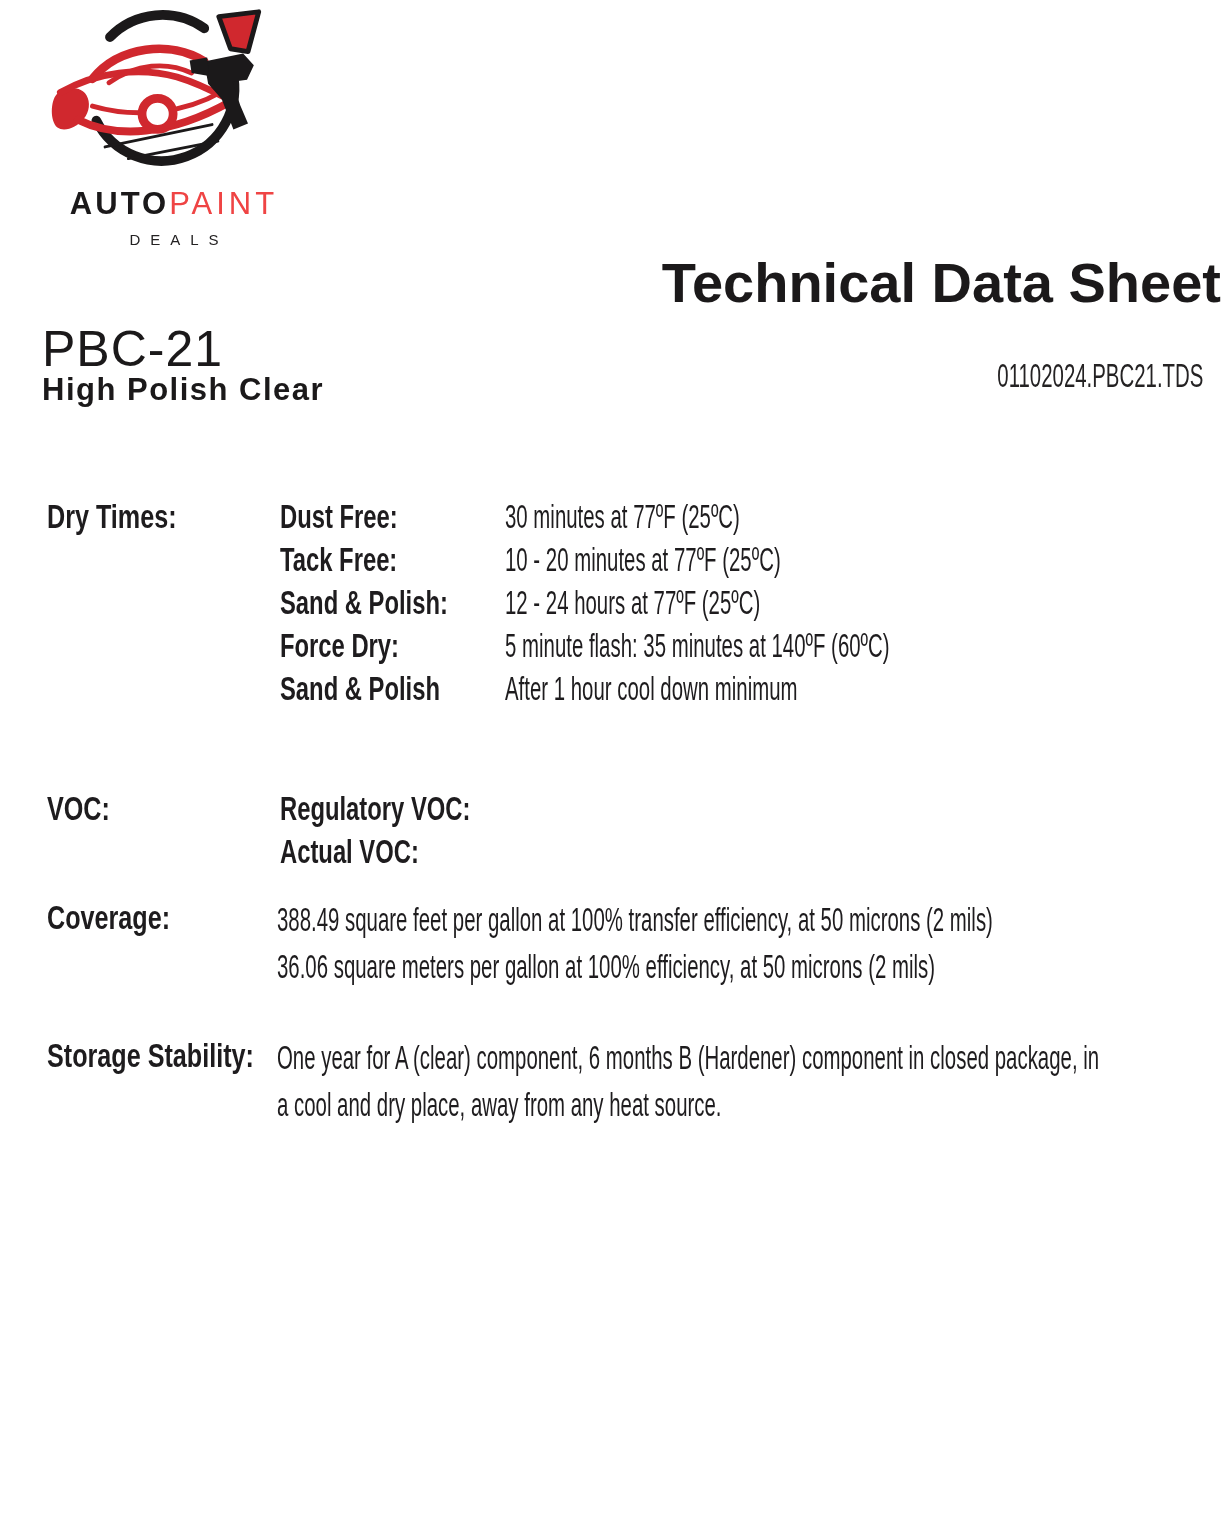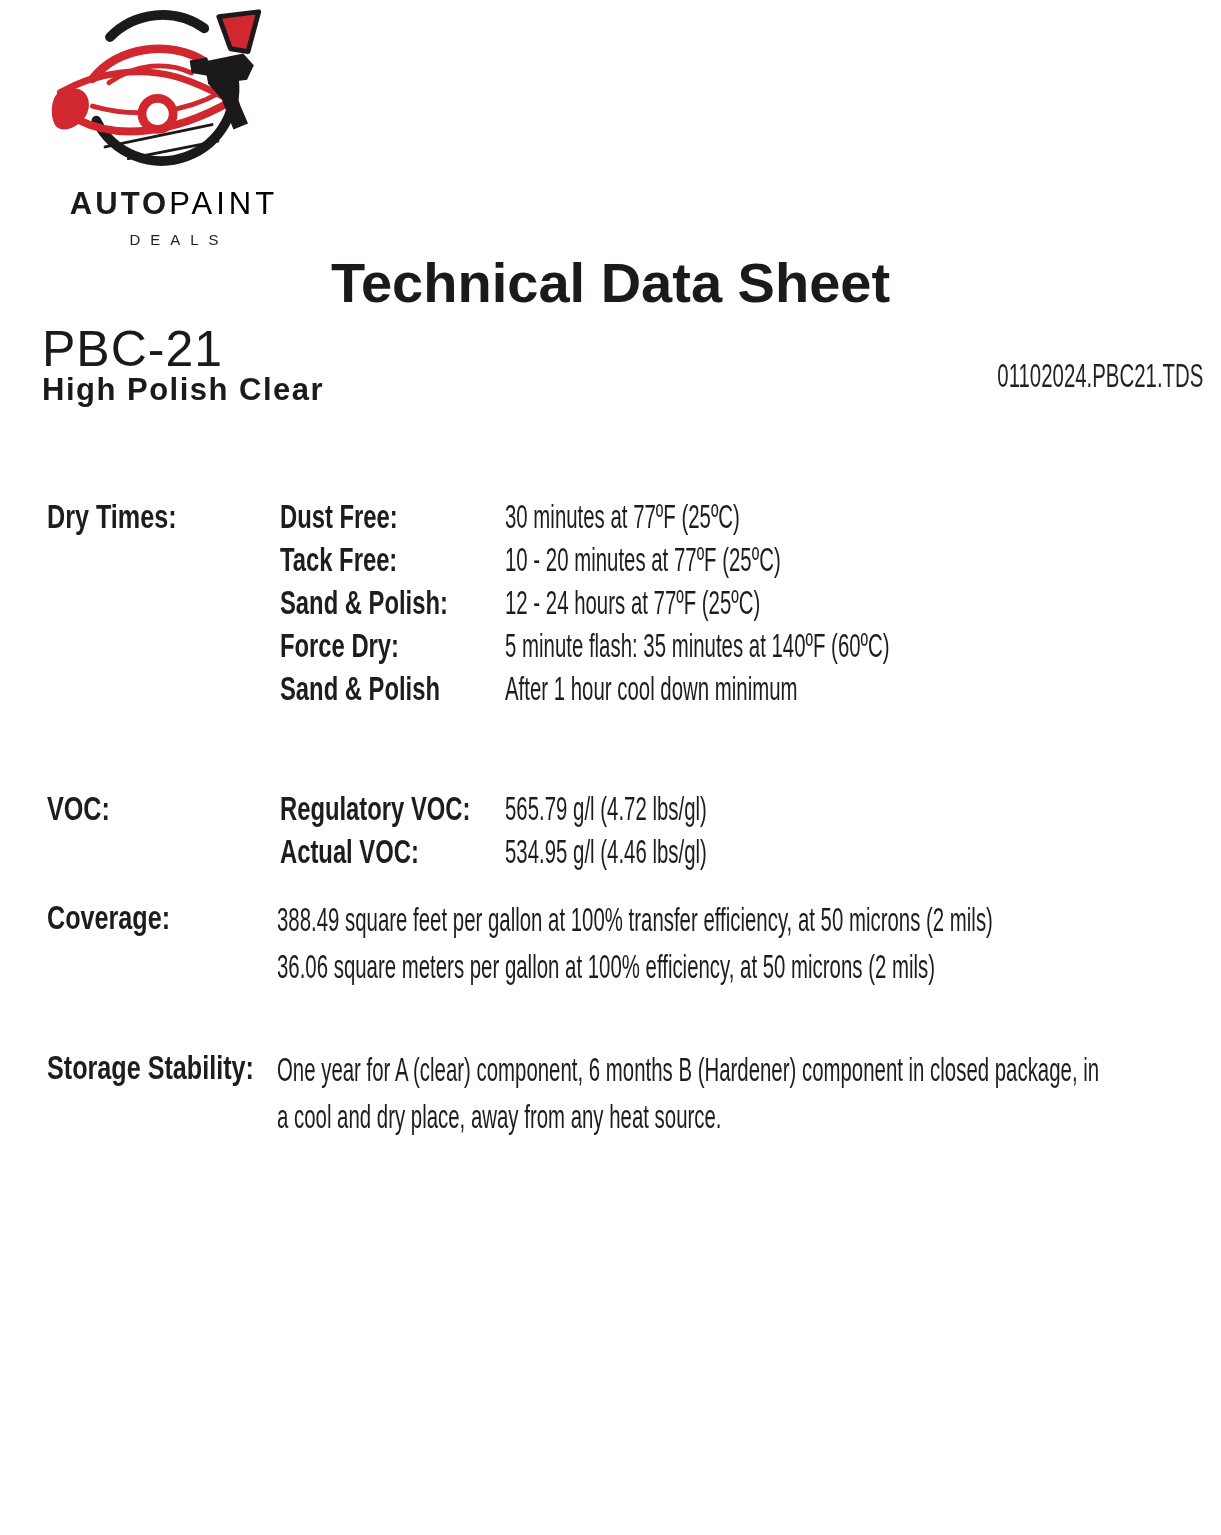"PAINT" .wordmark .light { color: #000000 -> #ef4444 }
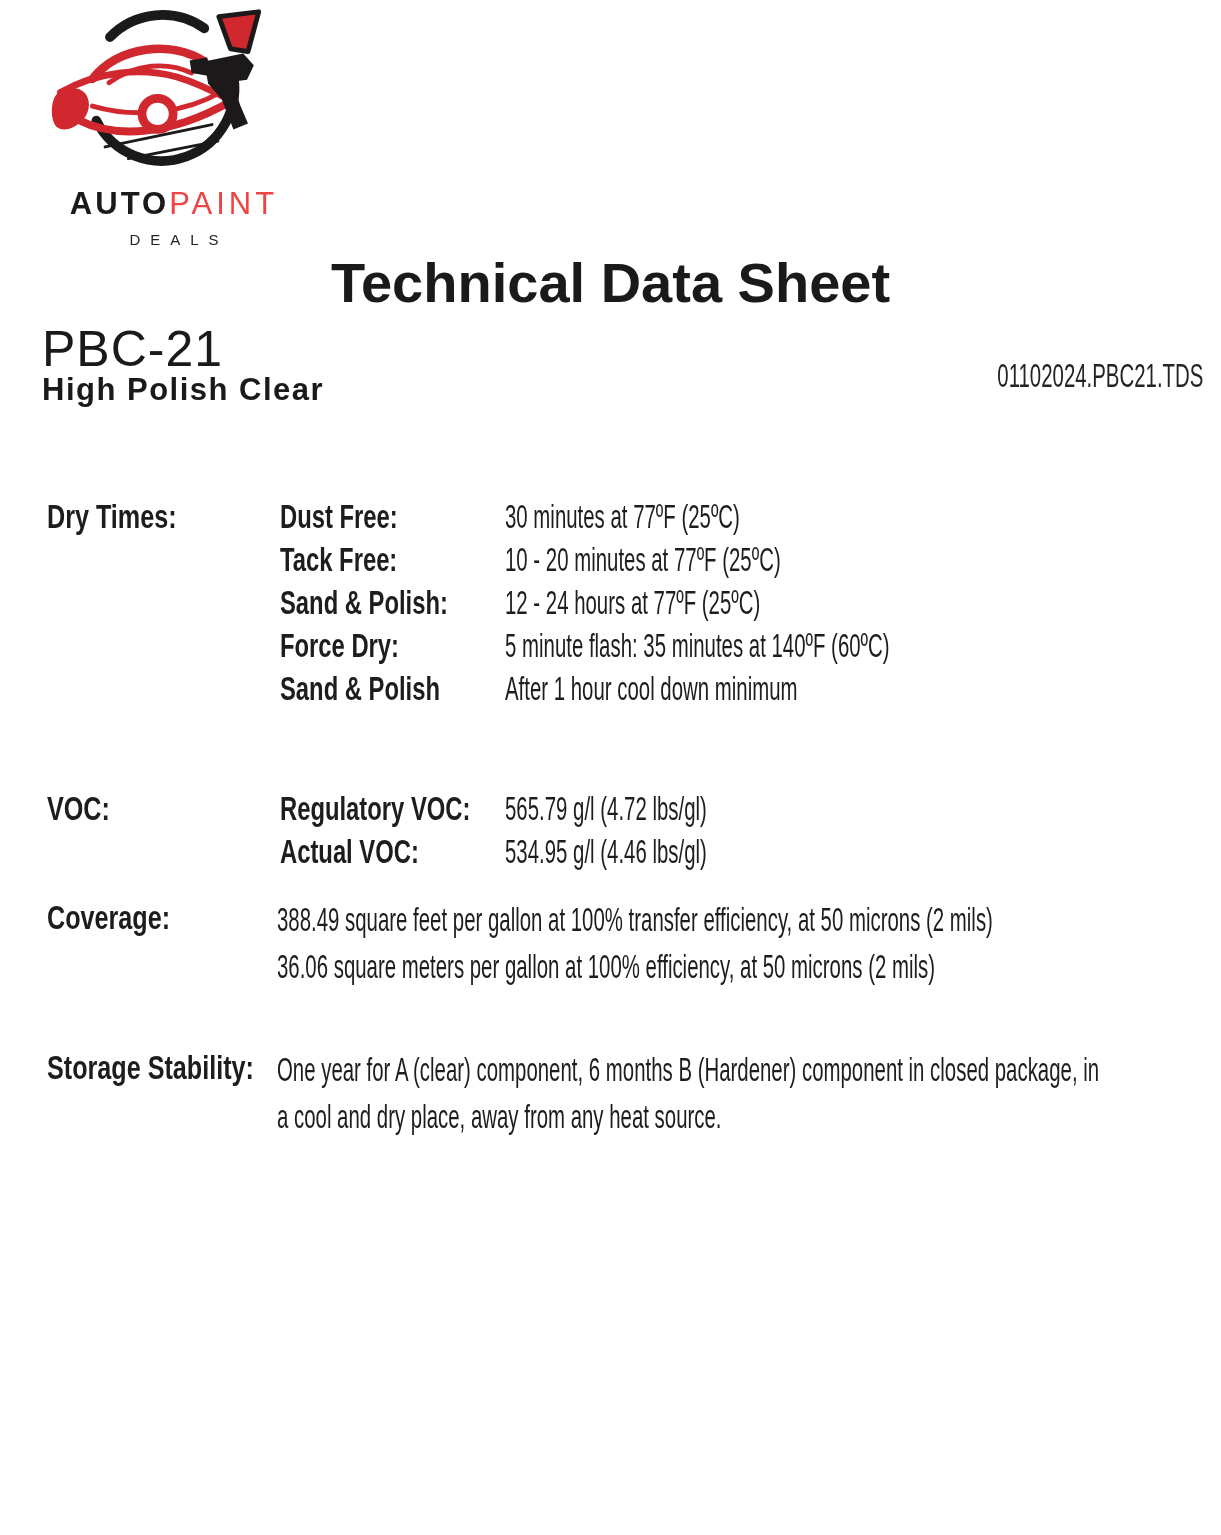"Technical Data Sheet" .doc-title { text-align: center -> right }
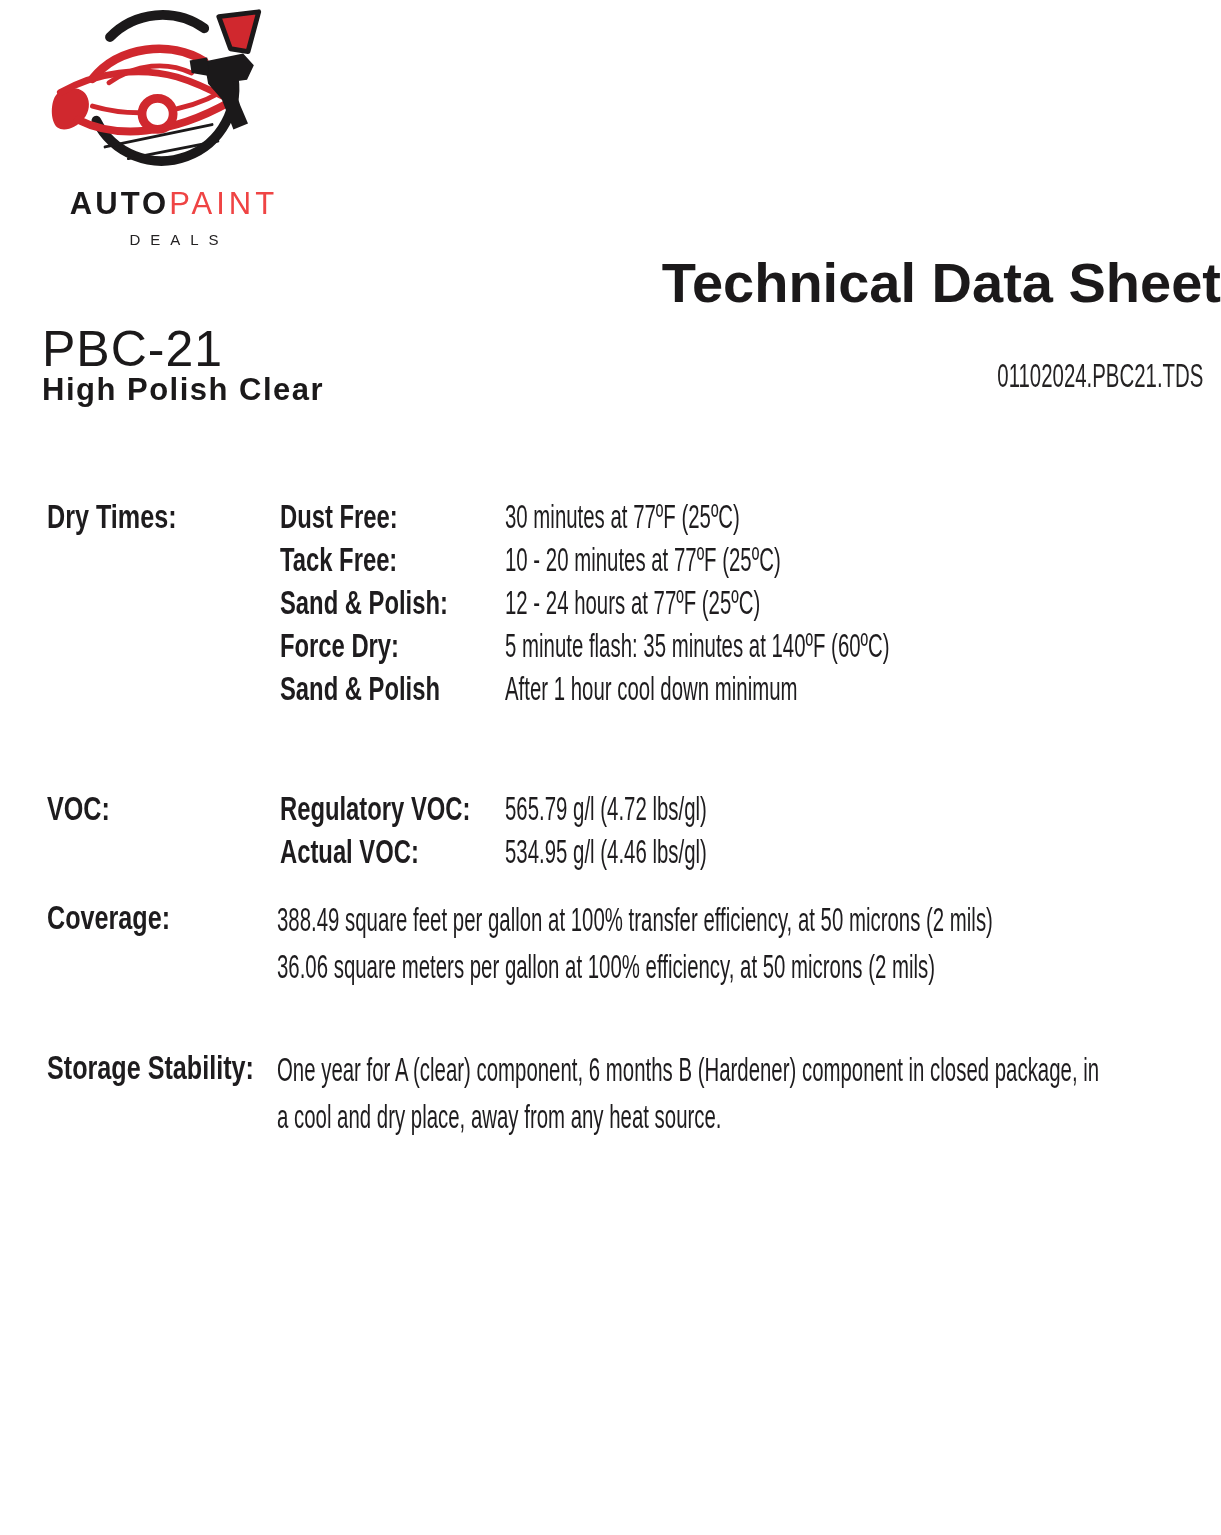"565.79 g/l (4.72 lbs/gl)" div { html: <div> <div>565.79 g/l (4.72 lbs/gl)</div> <div>534.95 g/l (4.46 lbs/gl)</div> </div> -> none }
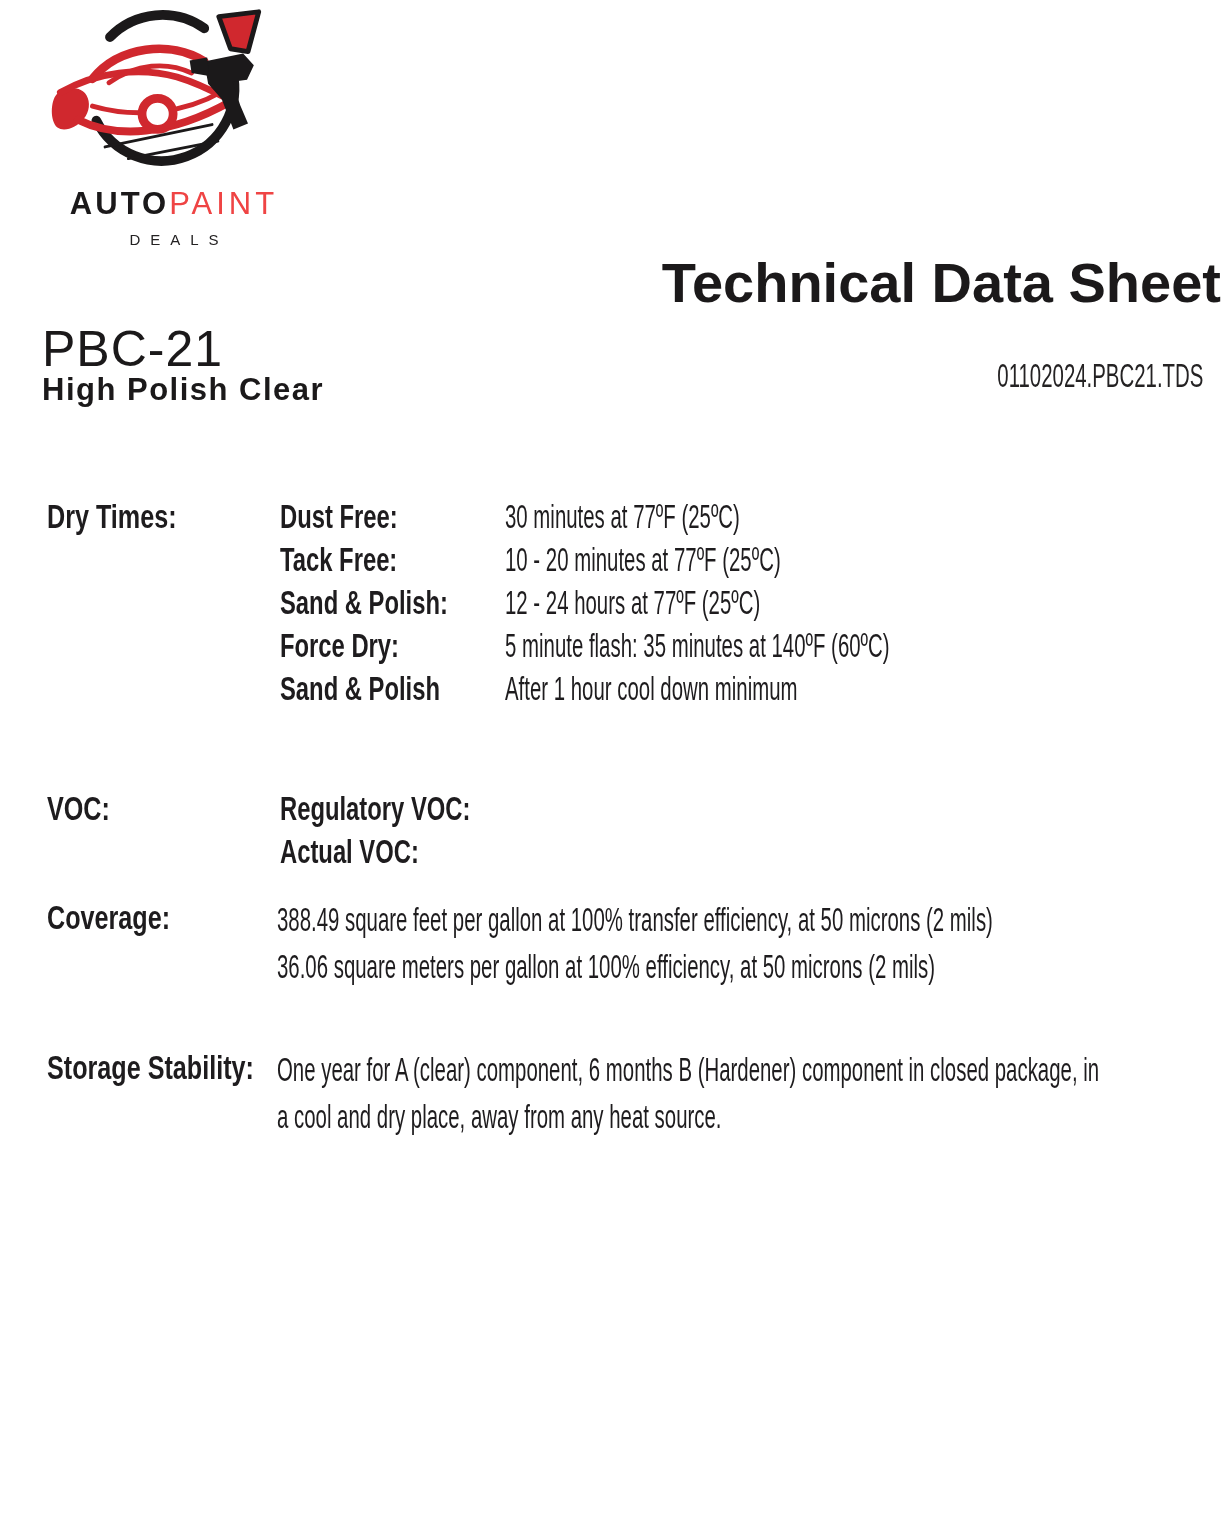"Coverage:" .sec-coverage { margin-bottom: 56px -> 44px }
